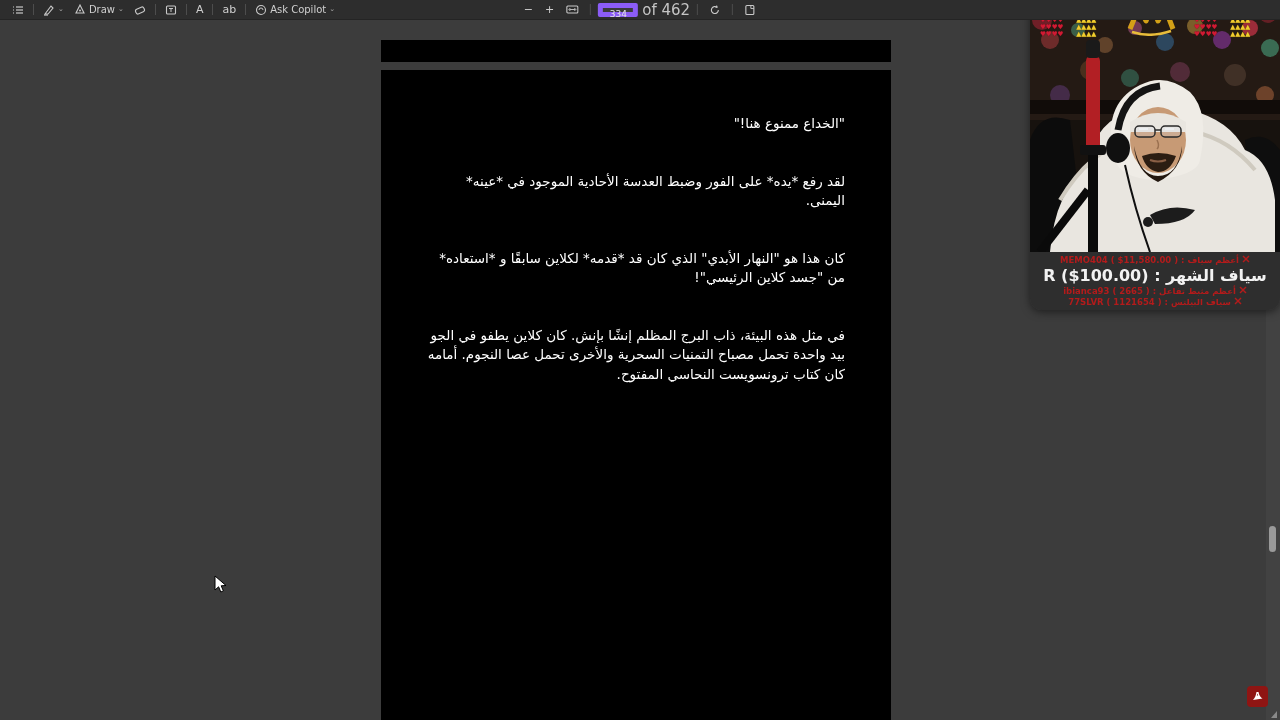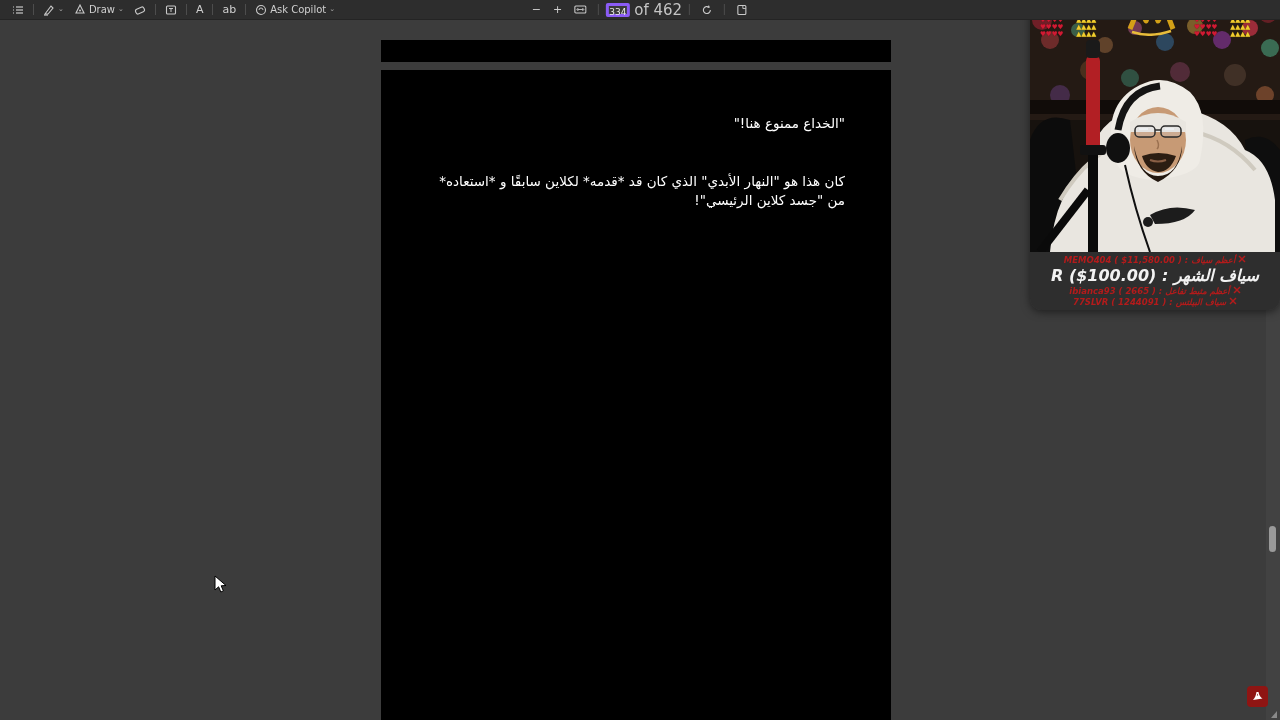"334" .page-box { border: 3px solid #8b5cf6 -> 5px solid #8b5cf6; text-align: none -> center; width: 24px -> 40px }
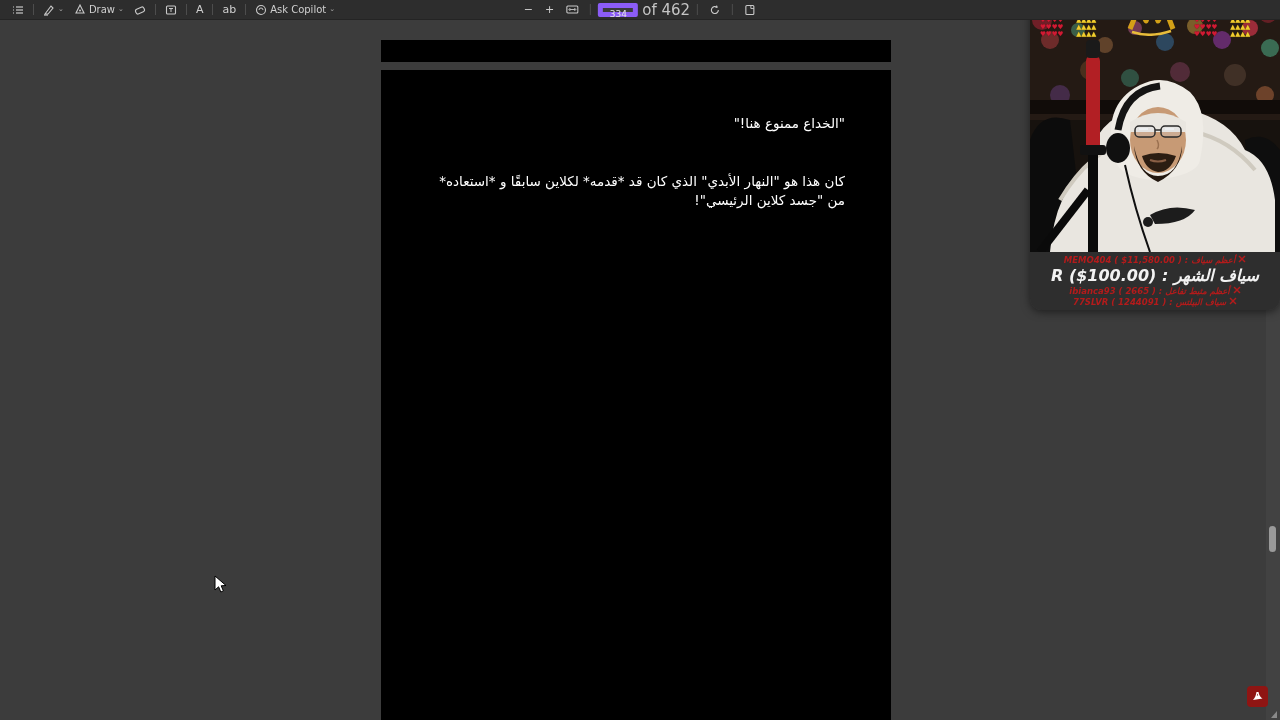"لقد رفع *يده* على الفور" p { html: none -> <p>لقد رفع *يده* على الفور وضبط العدسة الأحادية الموجود في *عينه* اليمنى.</p> }
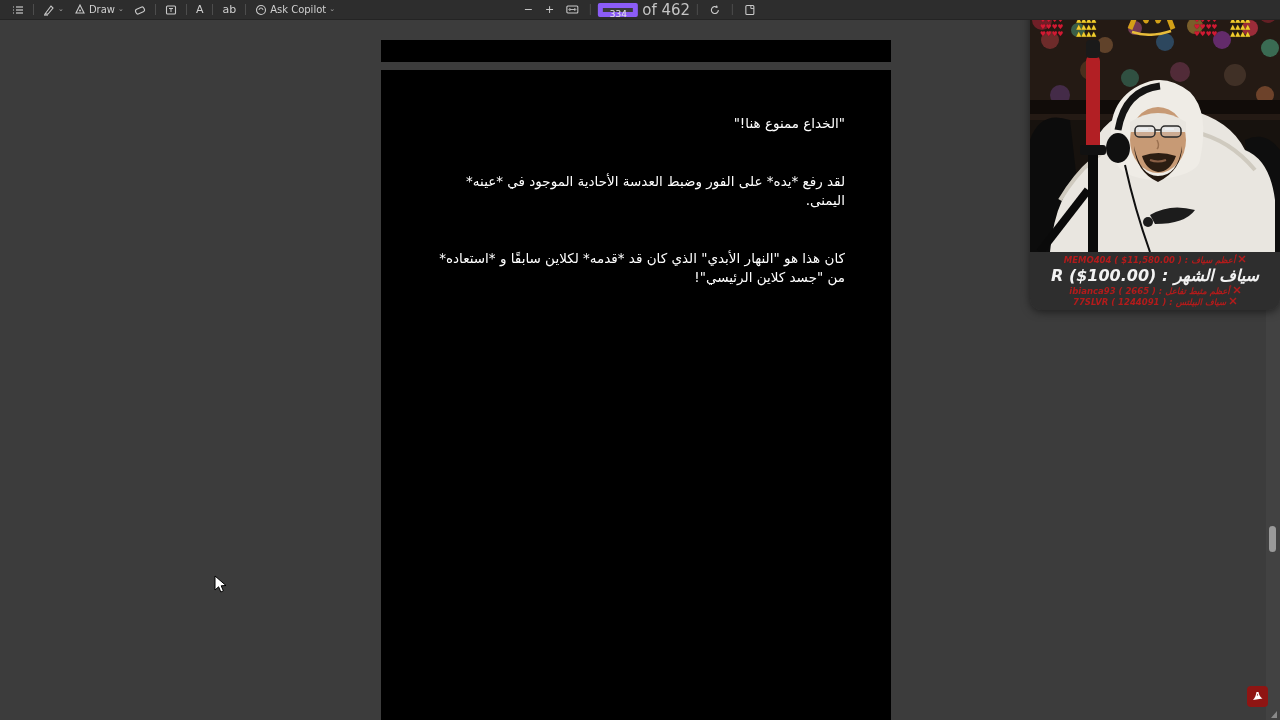"أعظم سياف : MEMO404 (" .stat { font-style: italic -> none }
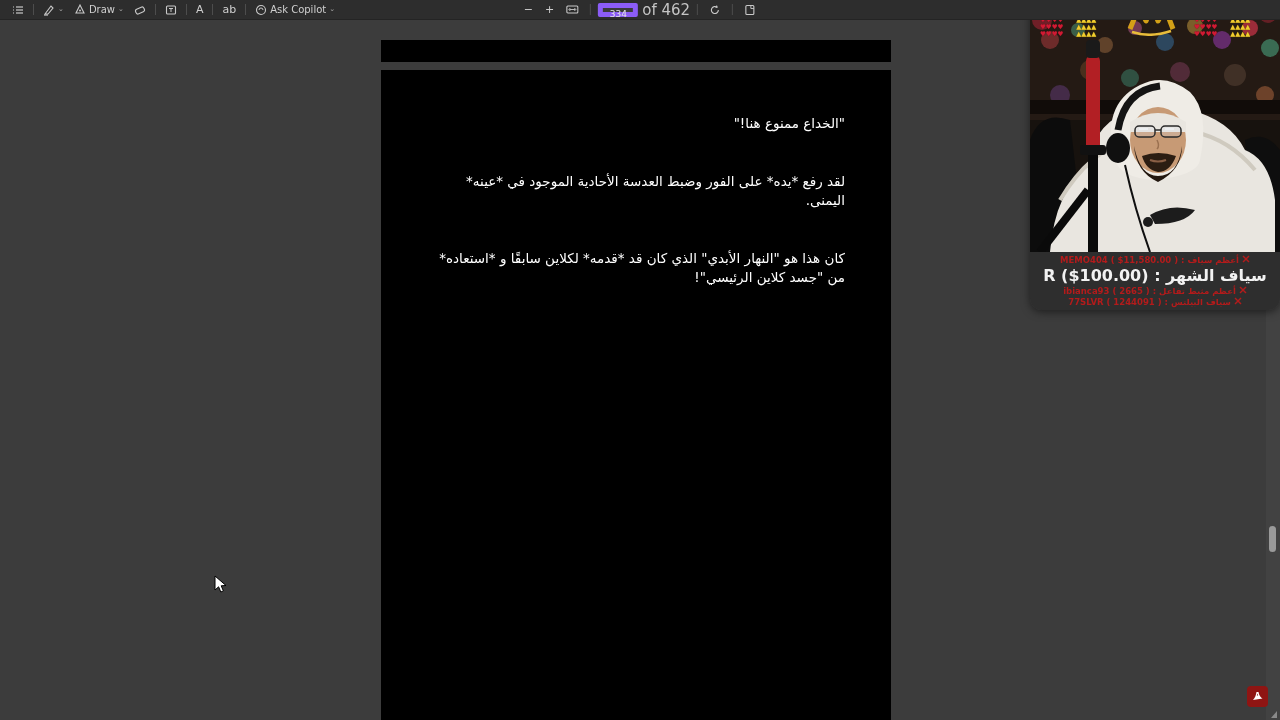"سياف البيلتس : 77SLVR (" span { text: 1244091 -> 1121654 }
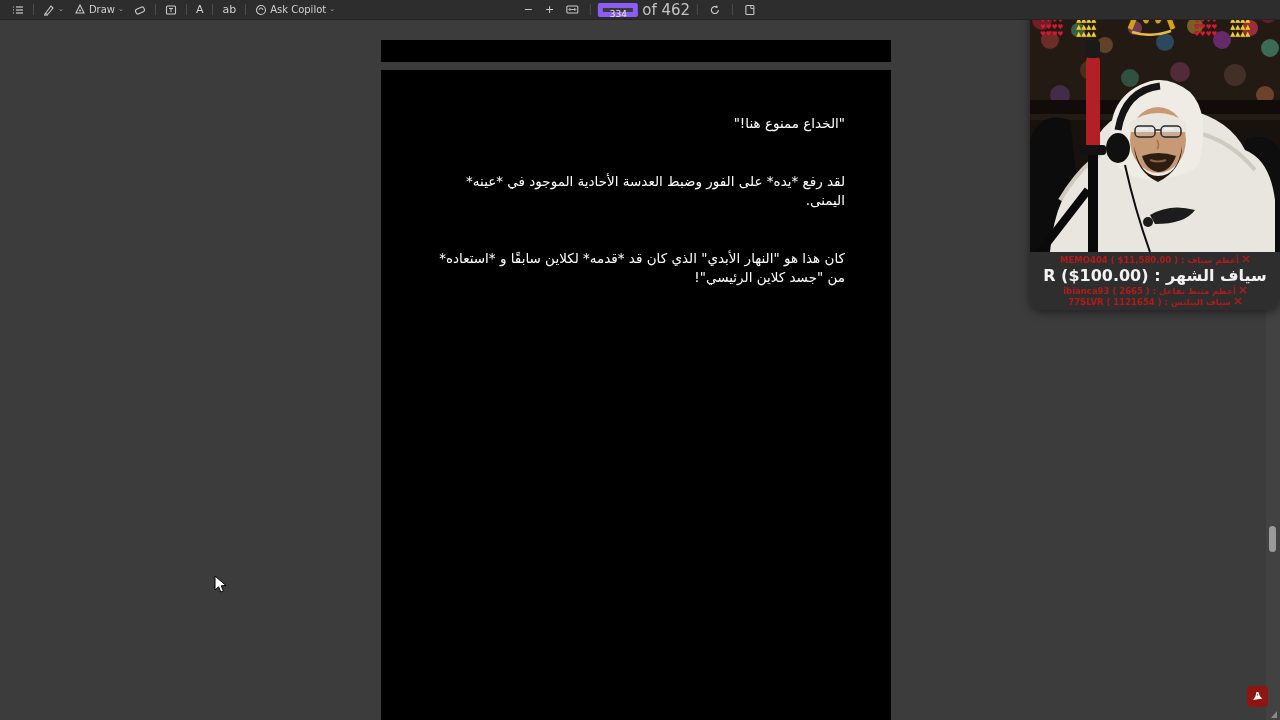"في مثل هذه البيئة، ذاب" p { html: none -> <p>في مثل هذه البيئة، ذاب البرج المظلم إنشًا بإنش. كان كلاين يطفو في الجو بيد واحدة تحمل مصباح التمنيات السحرية والأخرى تحمل عصا النجوم. أمامه كان كتاب ترونسويست النحاسي المفتوح.</p> }
